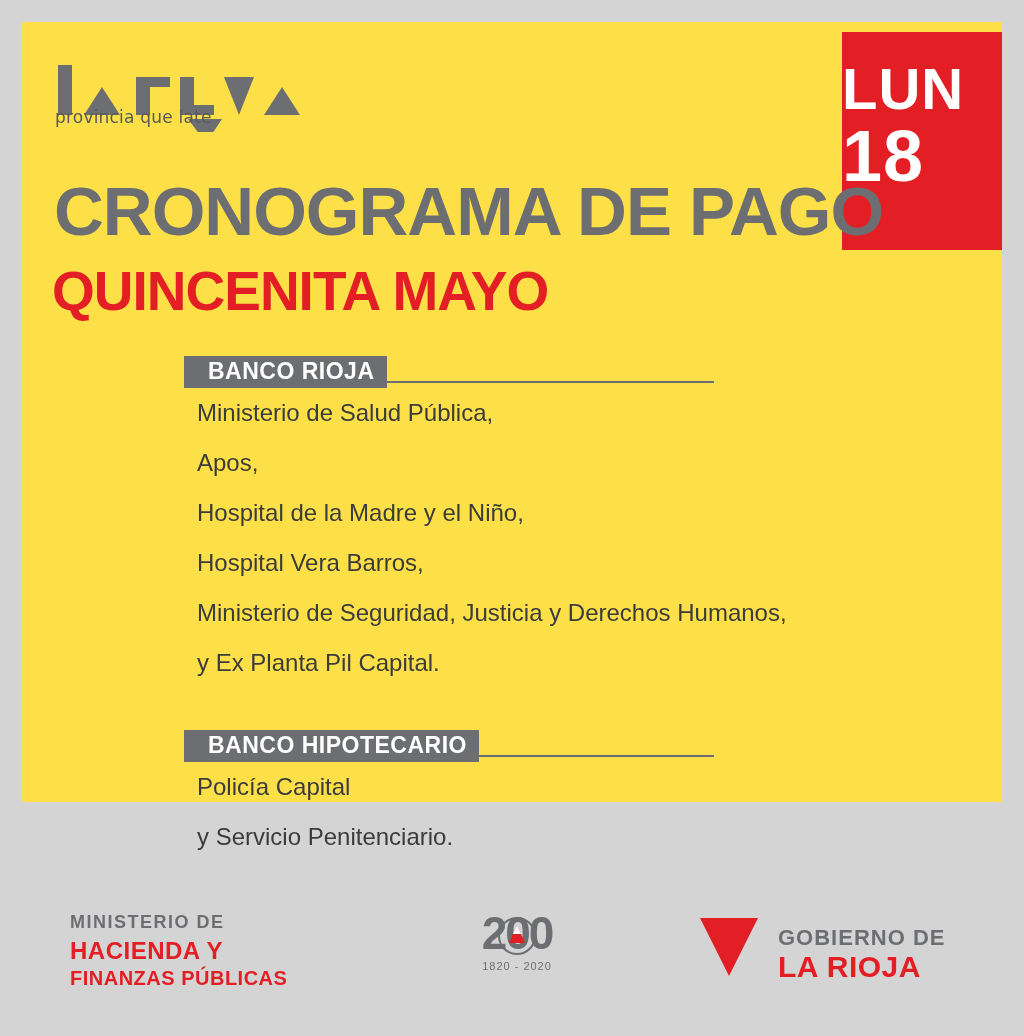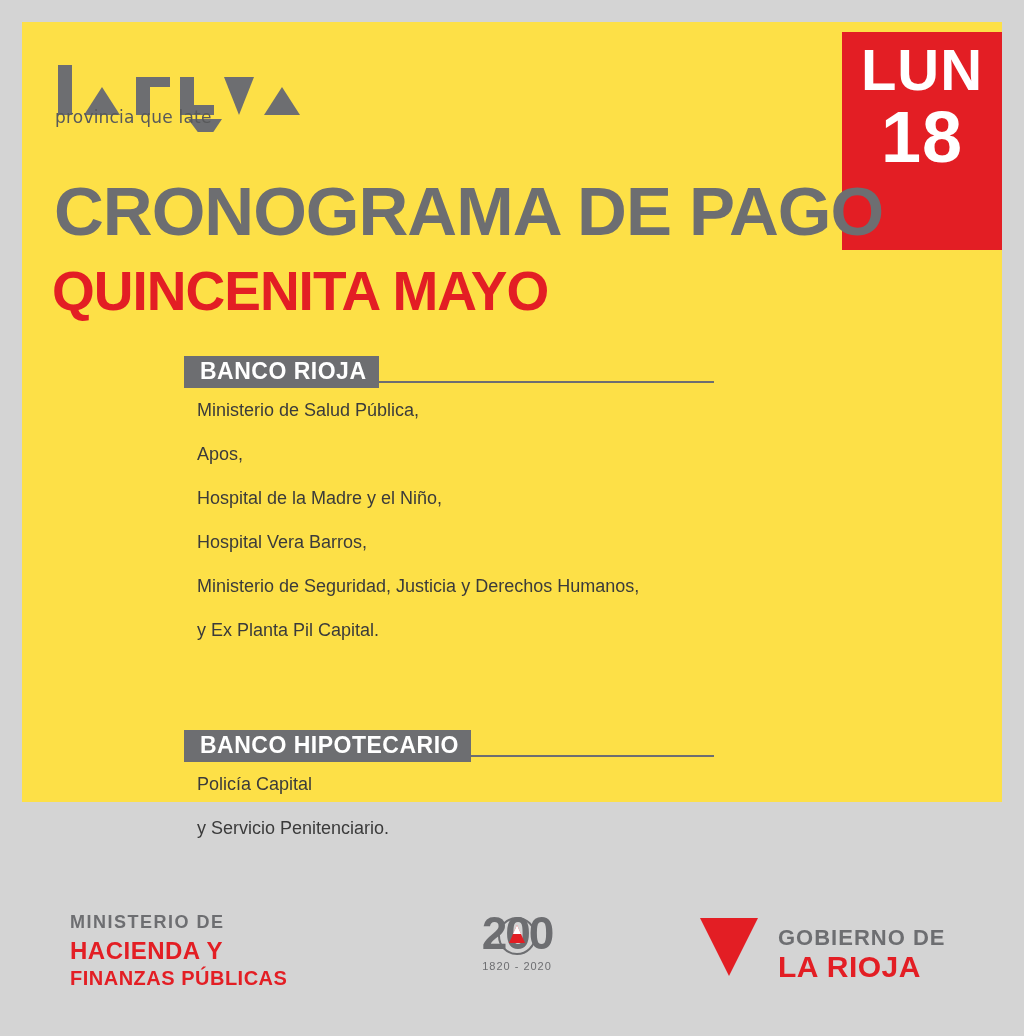"LUN" .day-badge { padding-top: 8px -> 27px; text-align: center -> left }
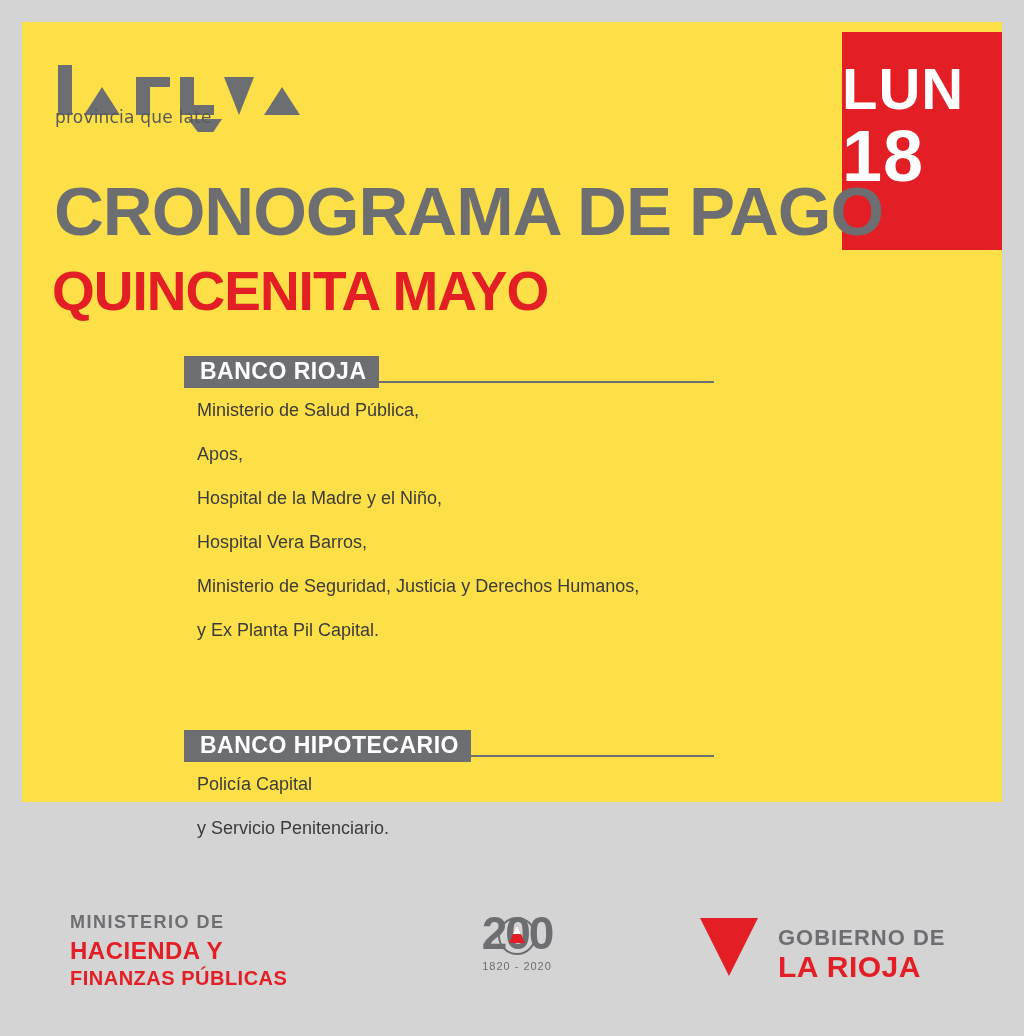"BANCO RIOJA" .sec-head .label { padding: 4px 12px 5px 16px -> 4px 12px 5px 24px }
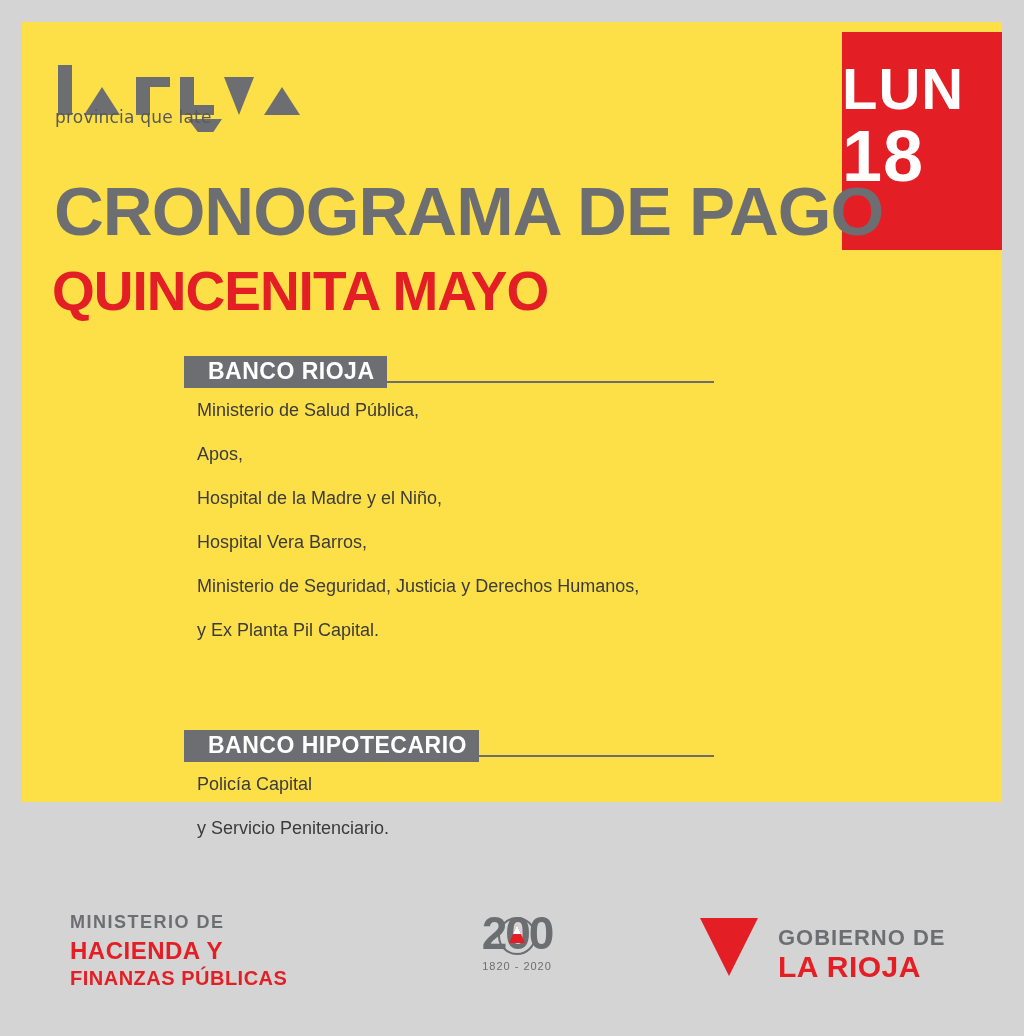"Ministerio de Salud Pública," .sec-list li { font-size: 18px -> 24px }
